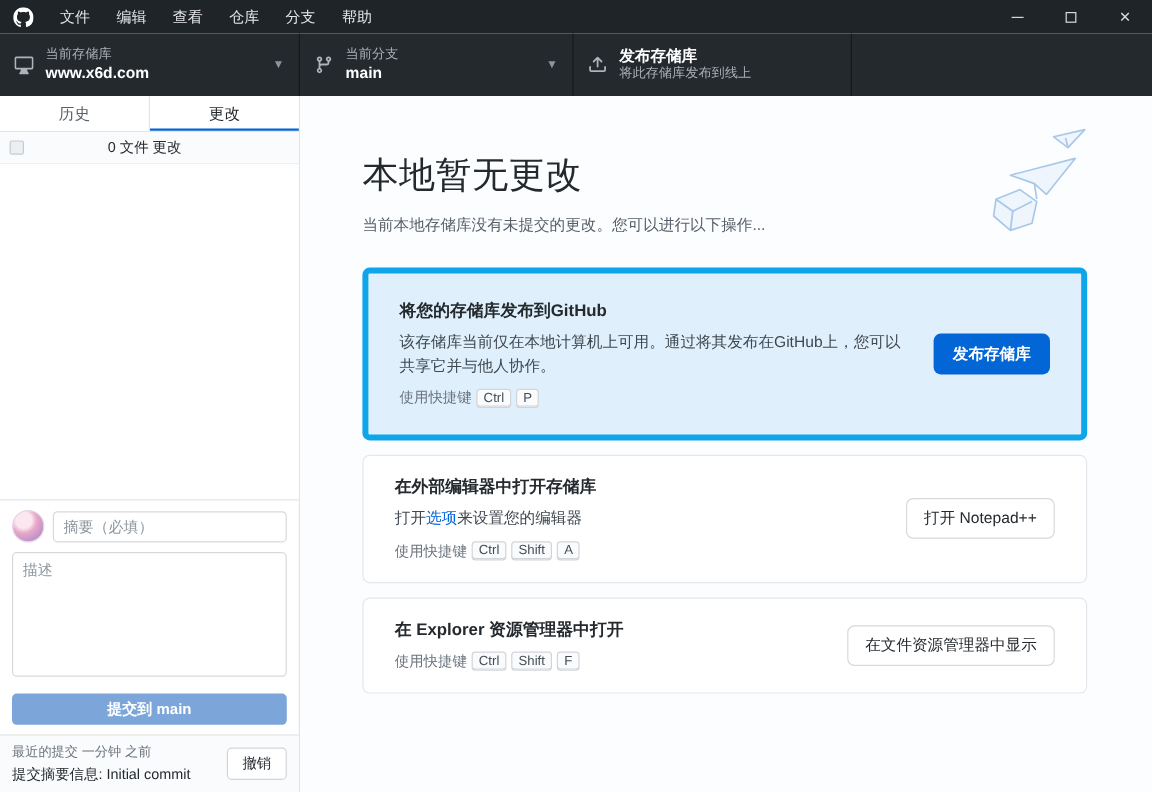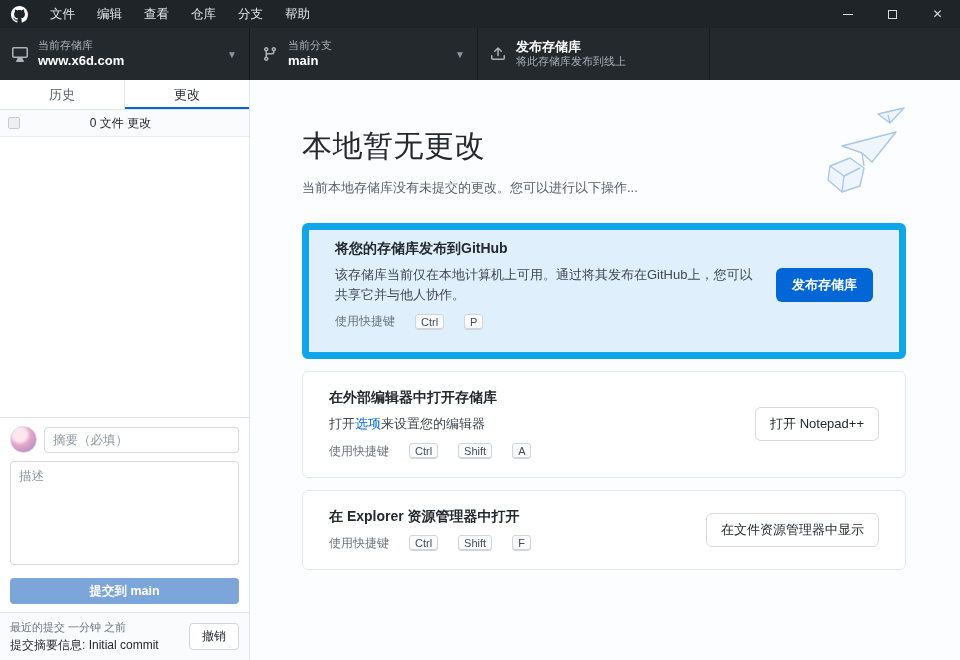"将您的存储库发布到GitHub" .card.highlight { border: 7px solid #0ea5e9 -> 5px solid #0ea5e9; padding-top: 10px -> 22px }
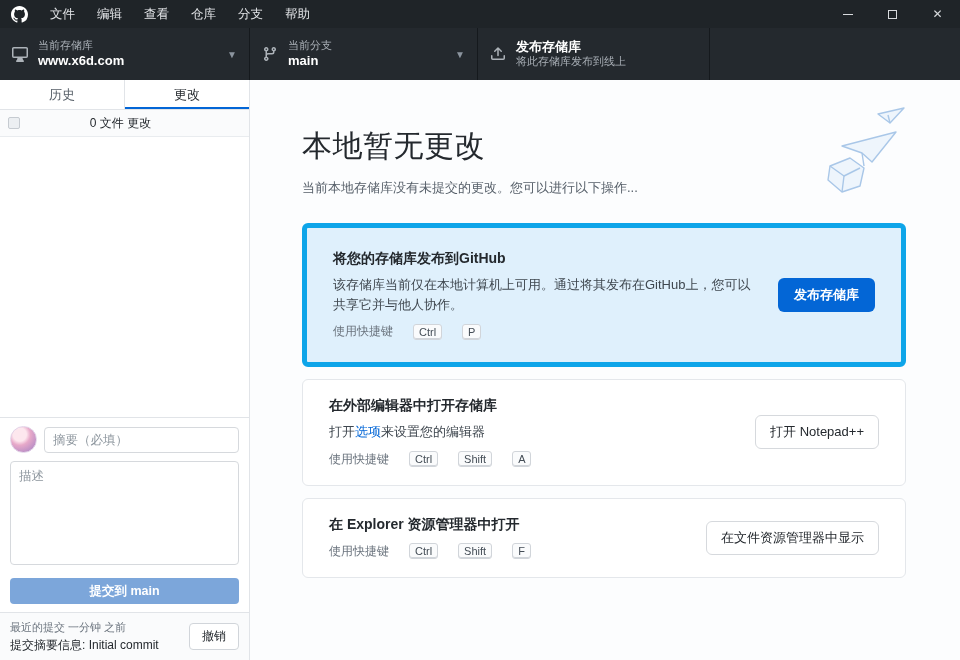"使用快捷键" .shortcut-row { gap: 20px -> 4px }
